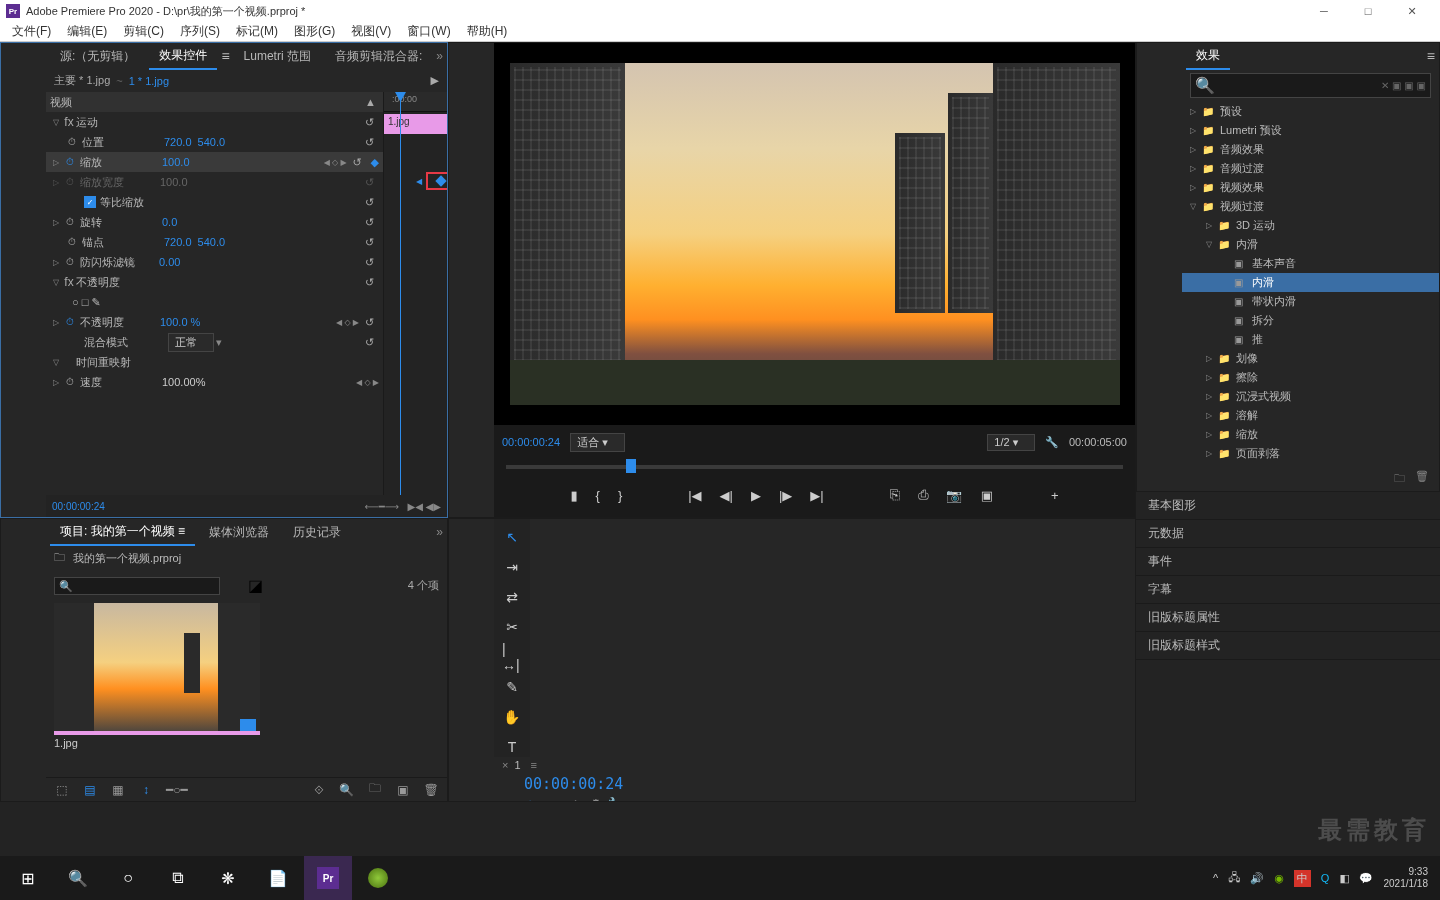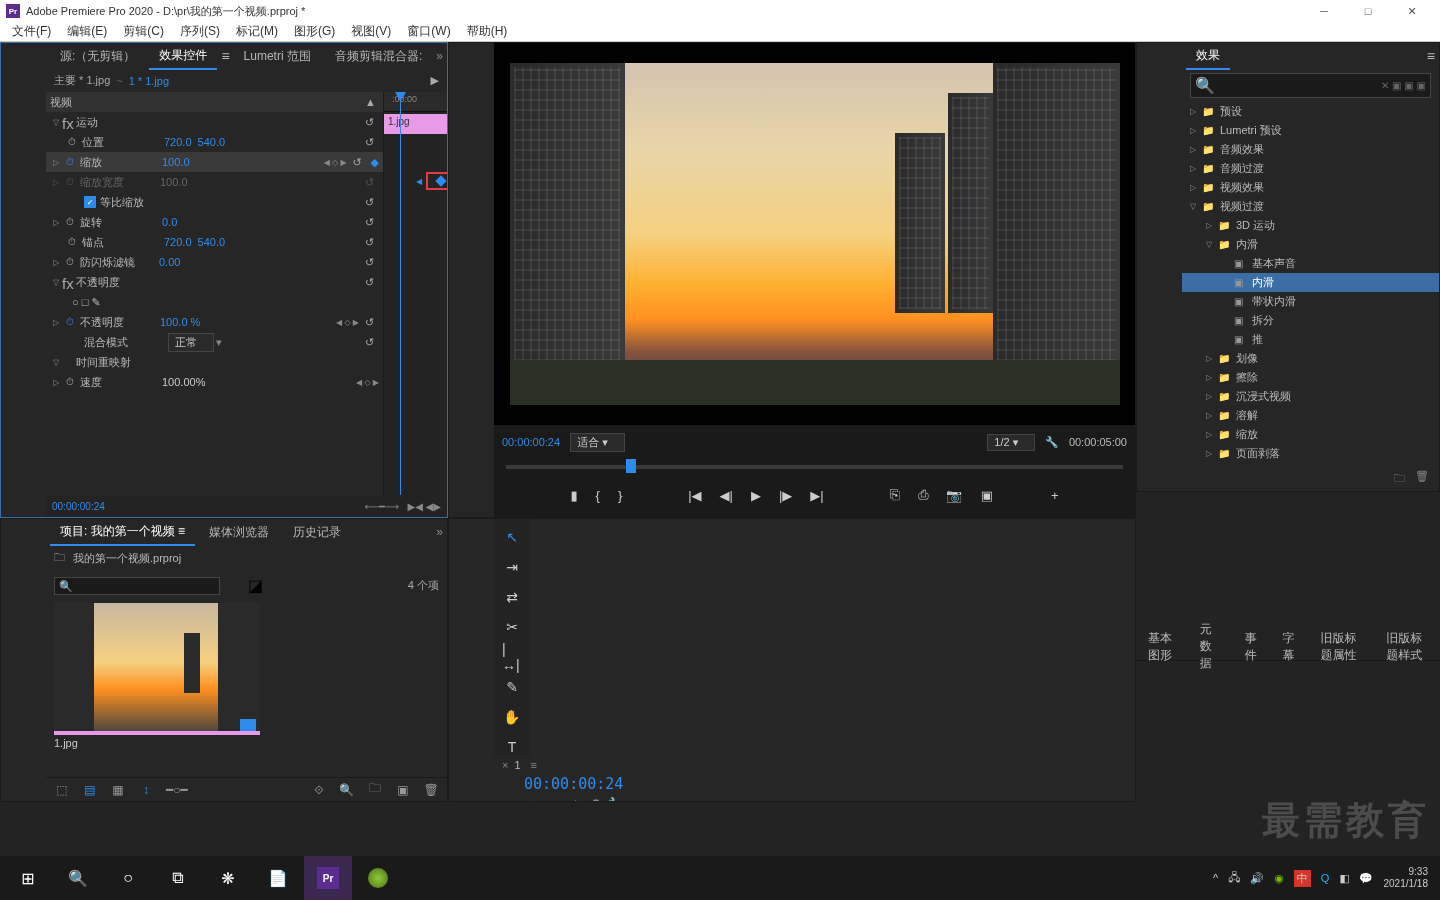"fx" .prop-row .fx-icon { font-size: 15px -> 12px; text-align: none -> center }
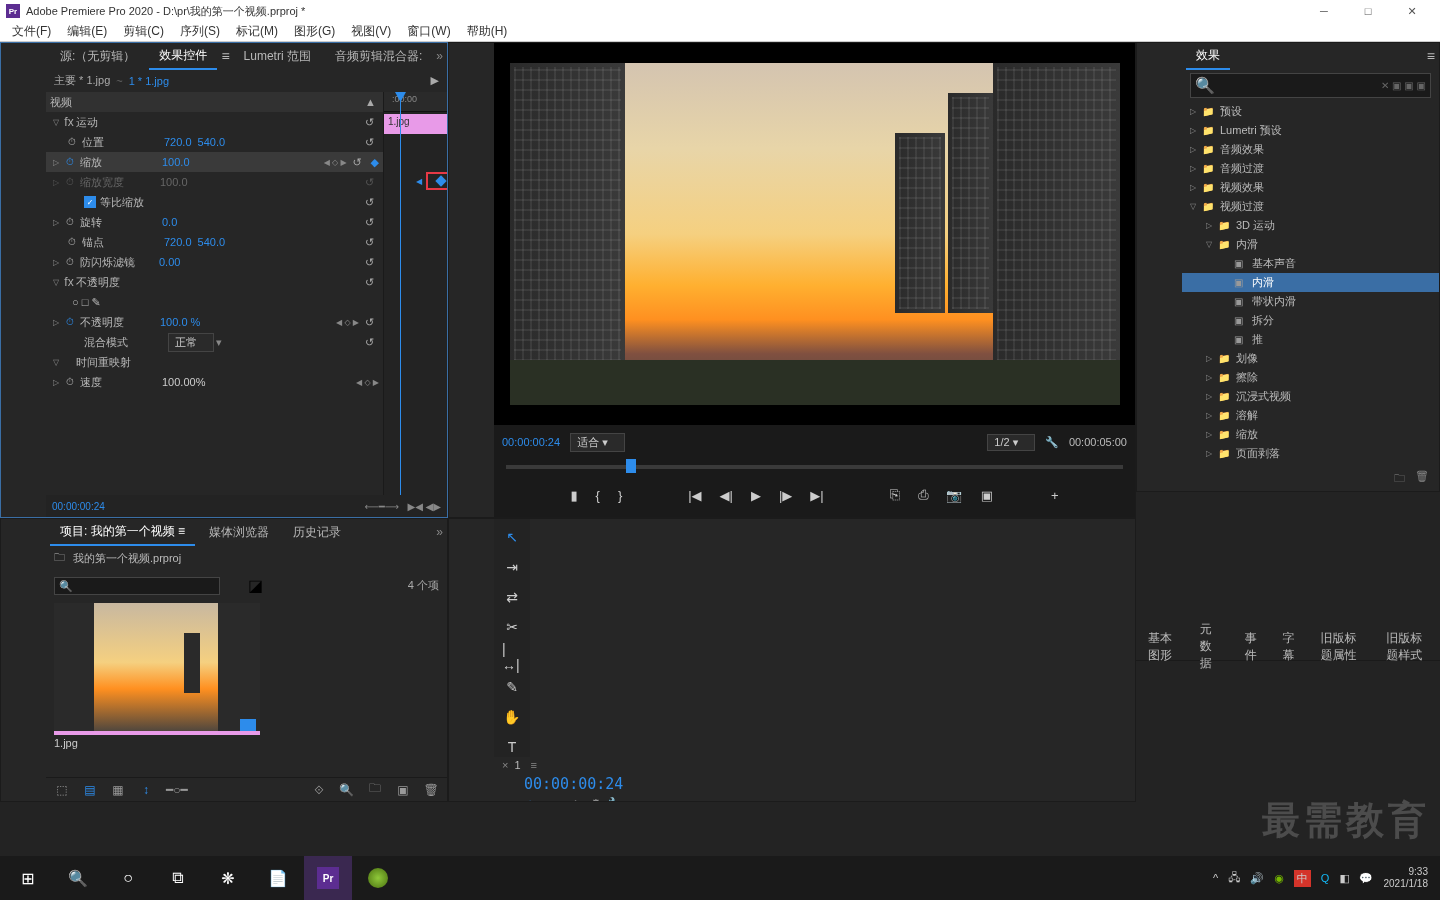"基本图形" .side-panels { align-items: center -> none; flex-direction: row -> column }
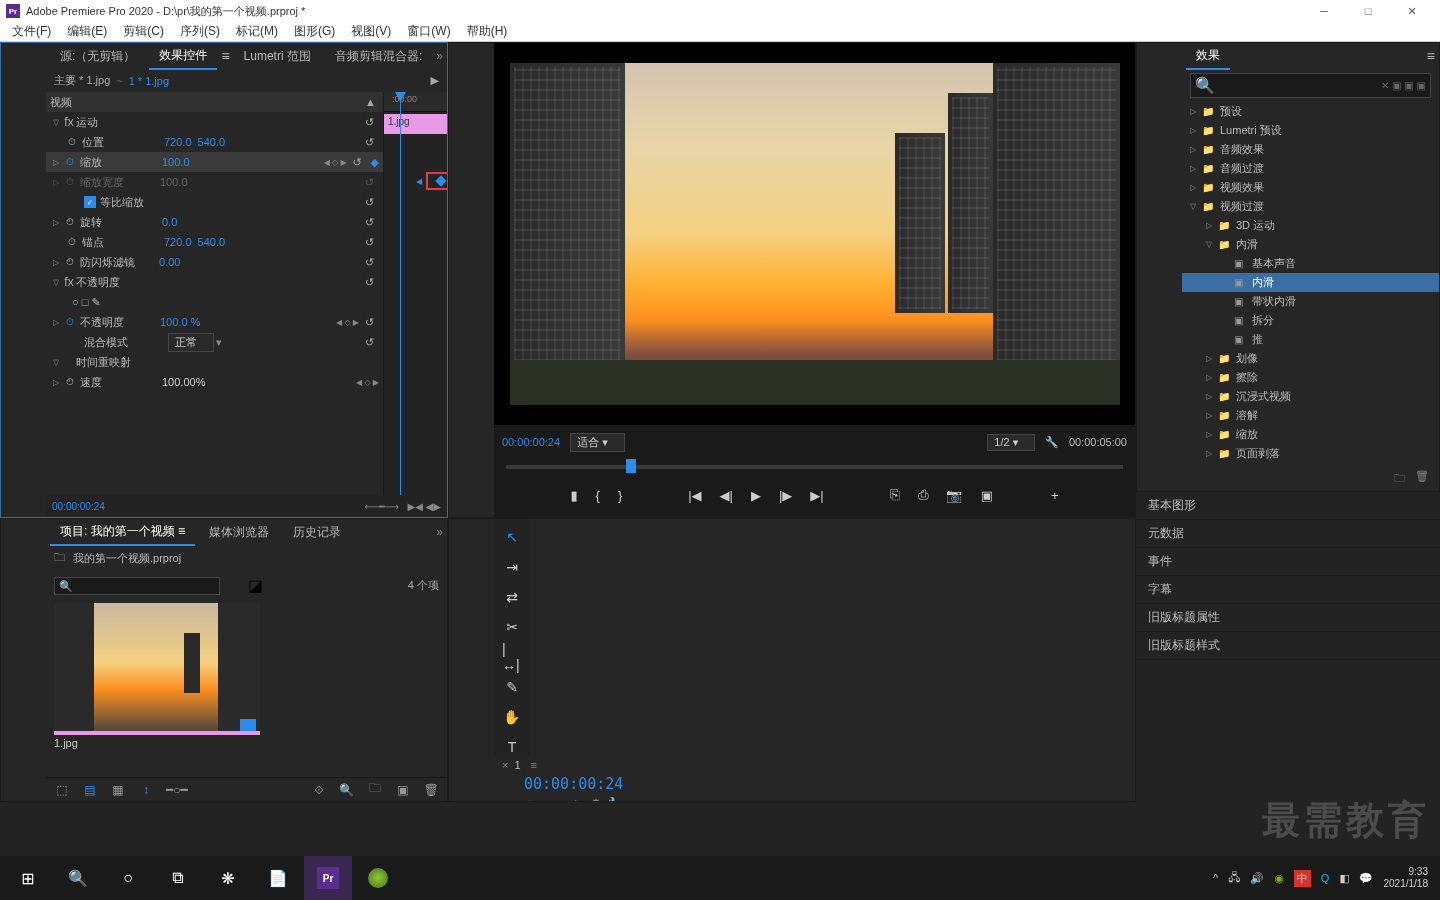"最需教育" .watermark { font-size: 38px -> 24px }
